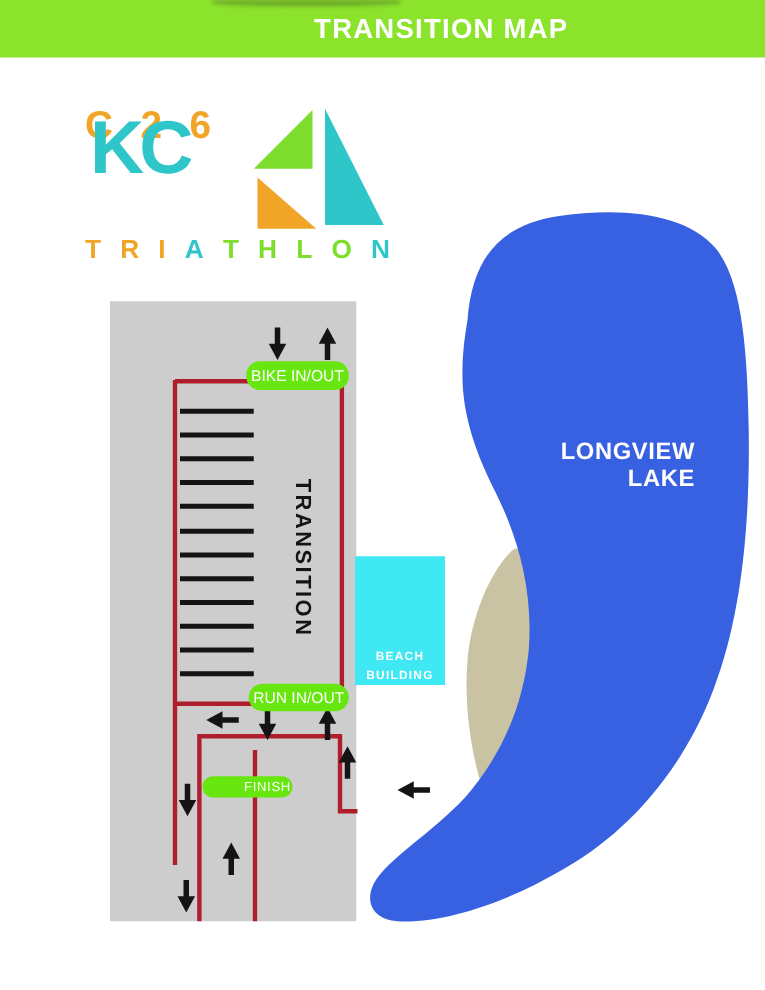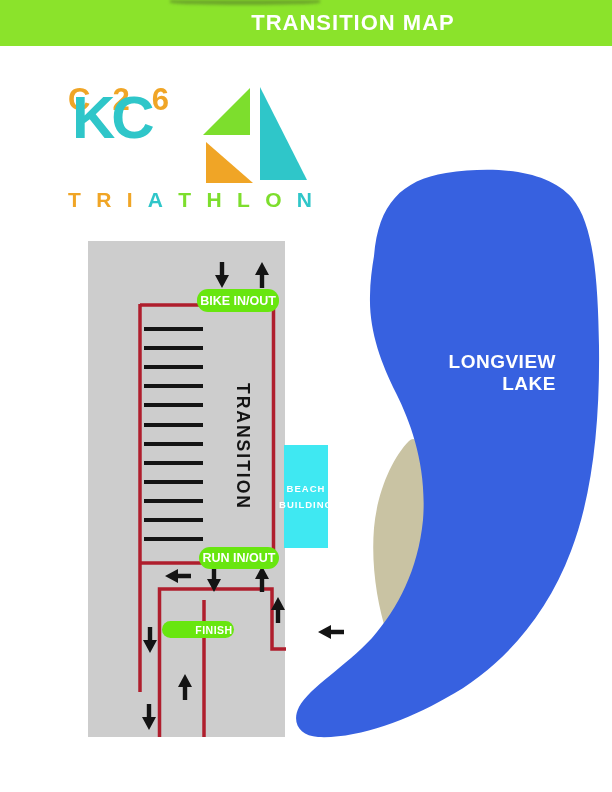"BIKE IN/OUT" .tag { font-weight: bold -> normal }
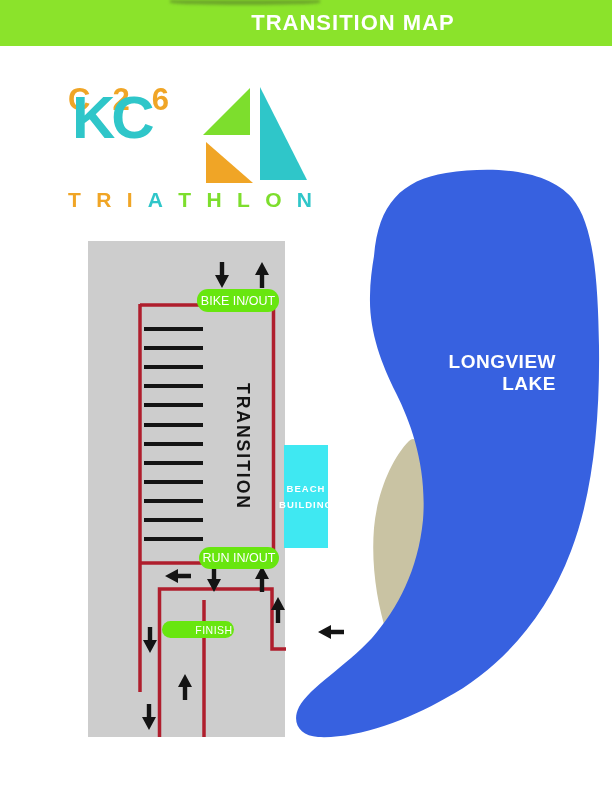"BEACH BUILDING" .building { align-items: center -> flex-end; width: 44px -> 72px }
